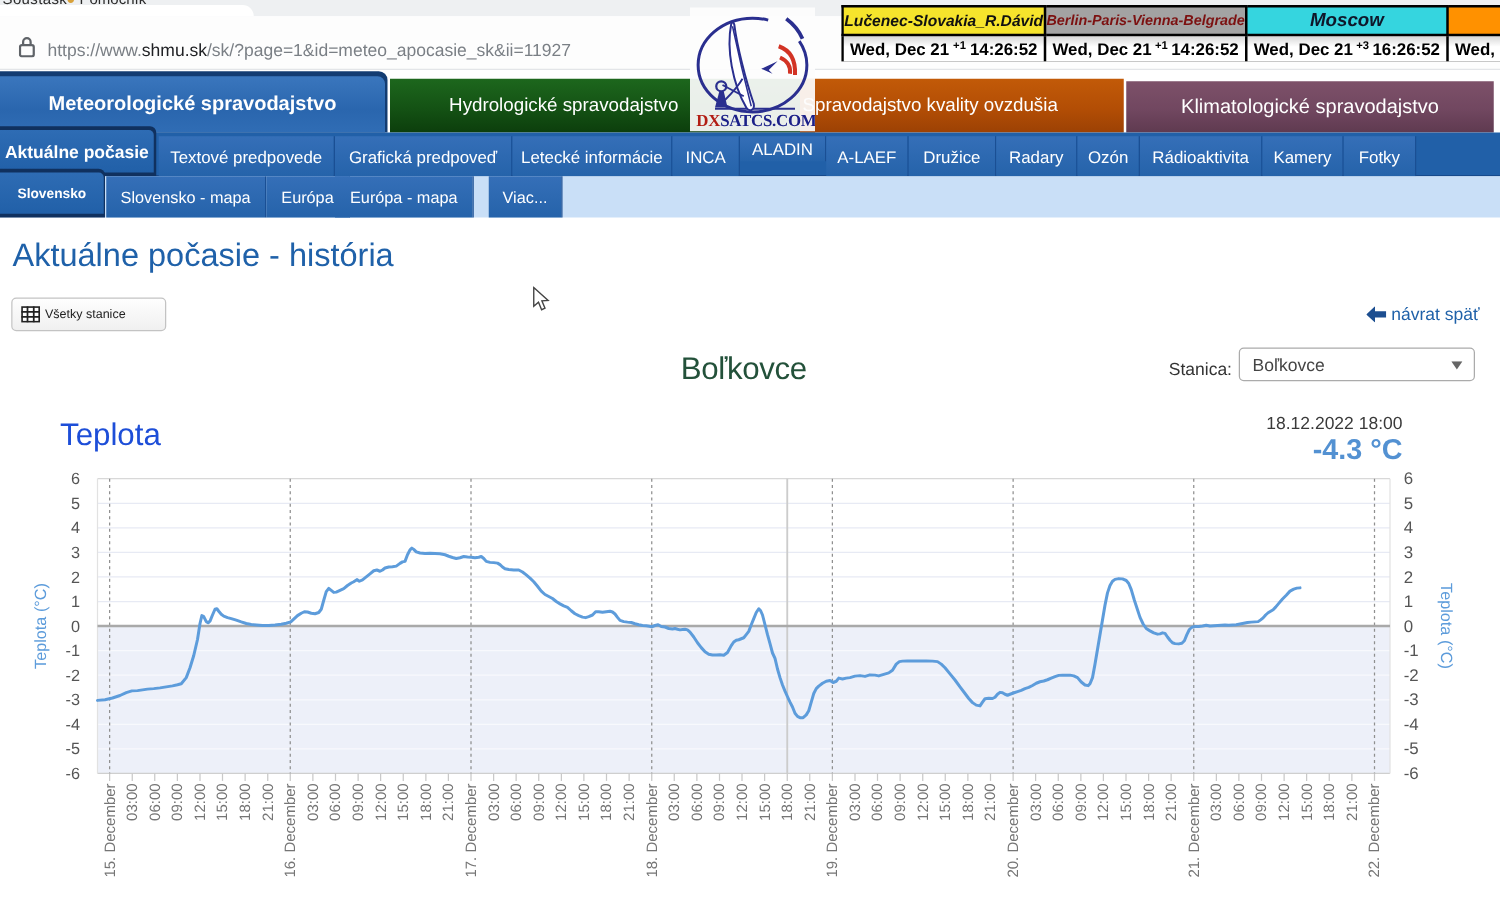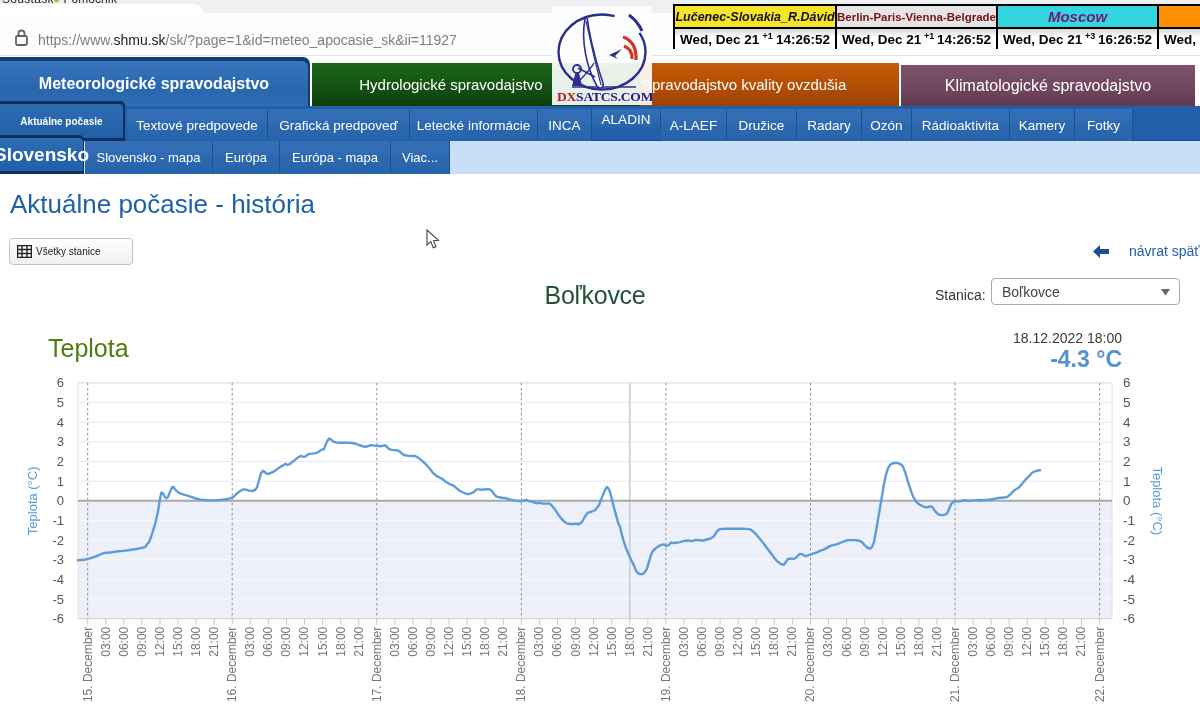"Berlin-Paris-Vienna-Belgrade" td { background: #e5e5e5 -> #a3a3a3; font-style: none -> italic }
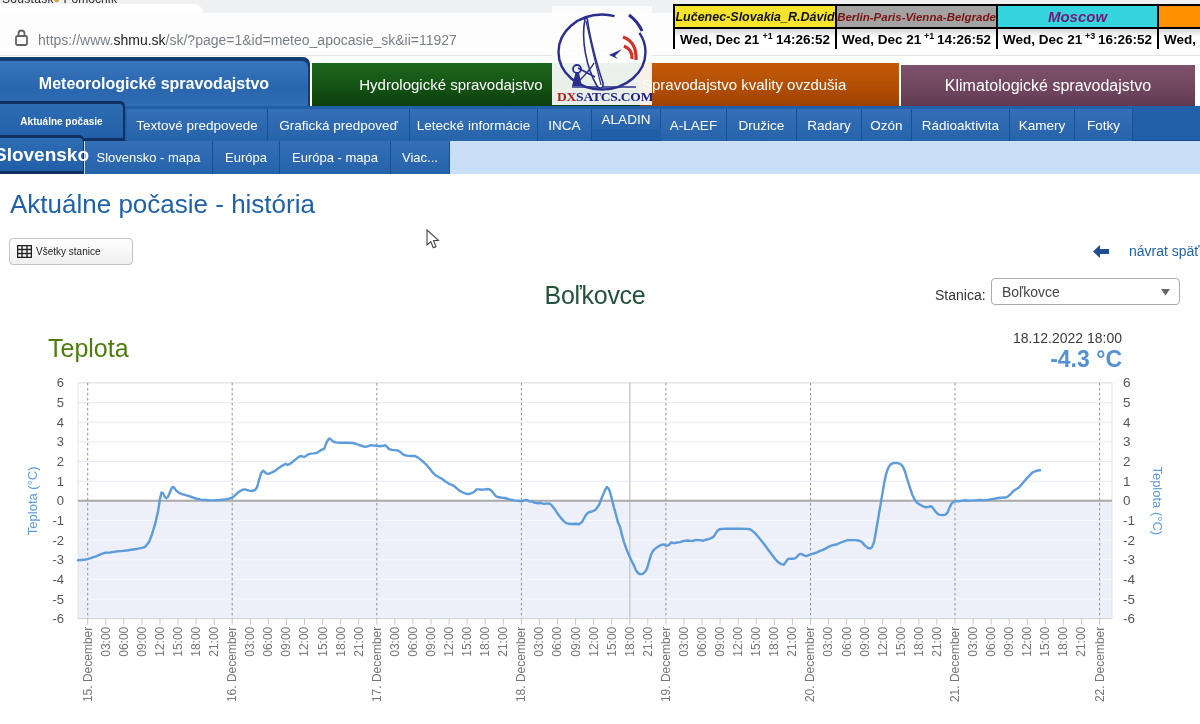"Moscow" td { color: #701a75 -> #0f172a }
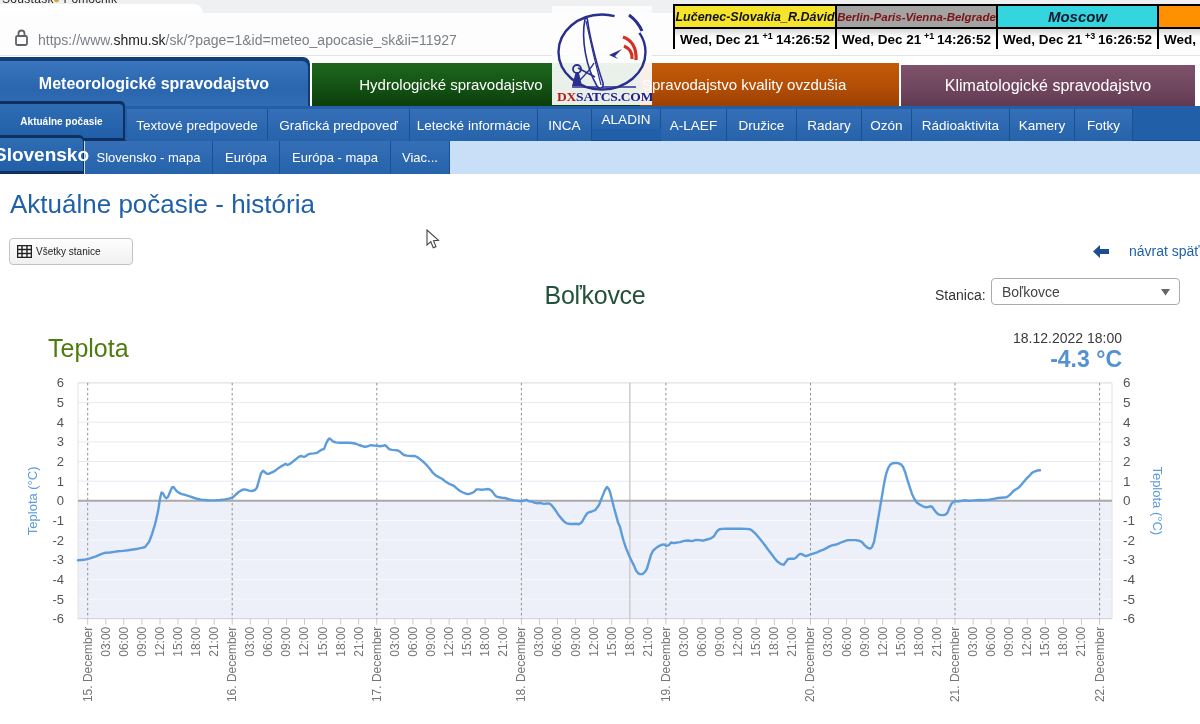"Aktuálne počasie" div { font-size: 10px -> 14px }
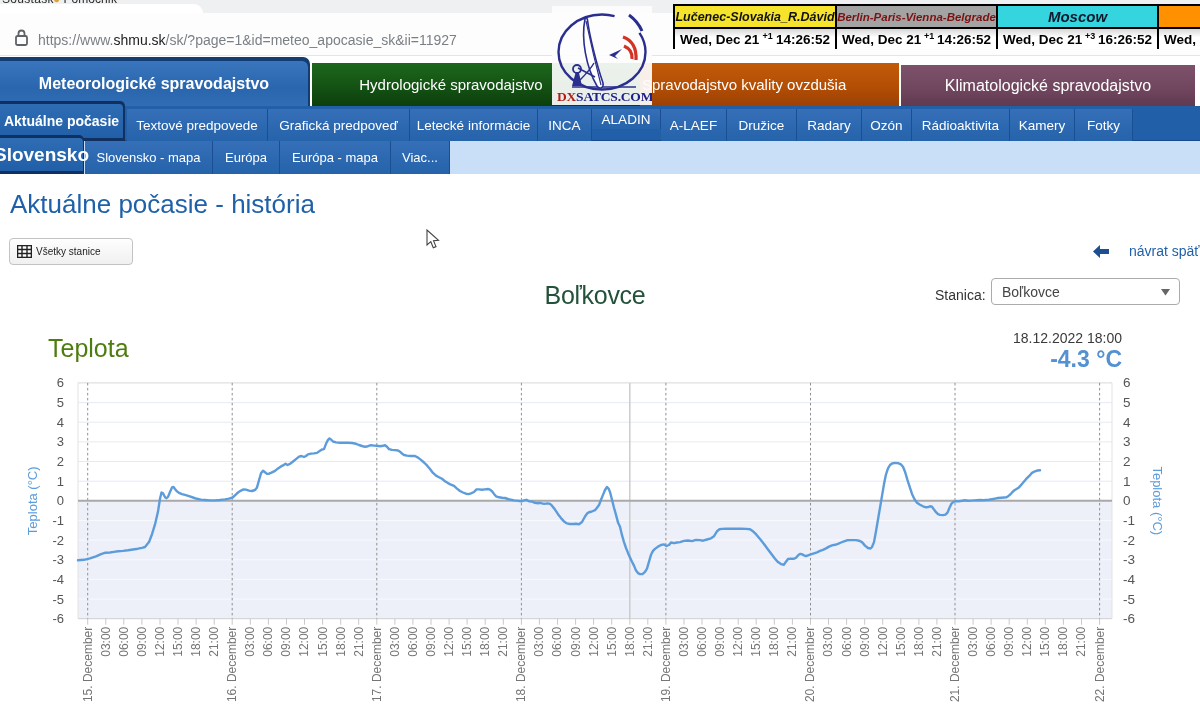"Slovensko" div { font-size: 19px -> 11px }
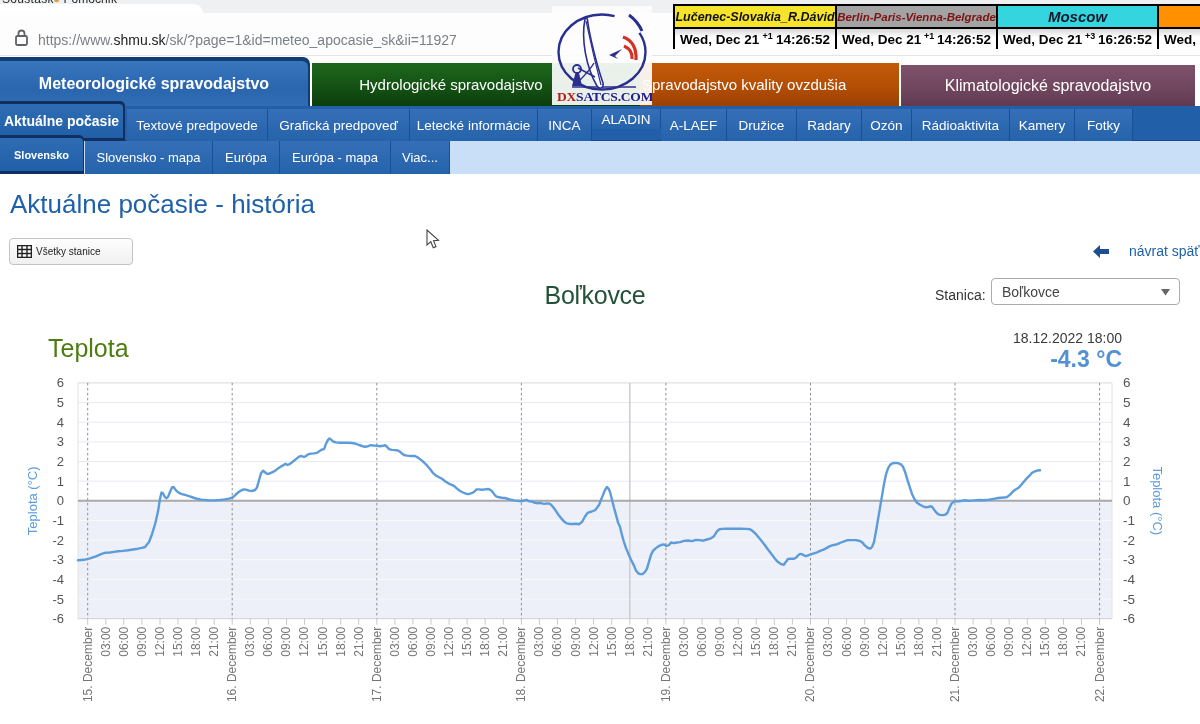"Európa - mapa" div { left: 280px -> 268px }
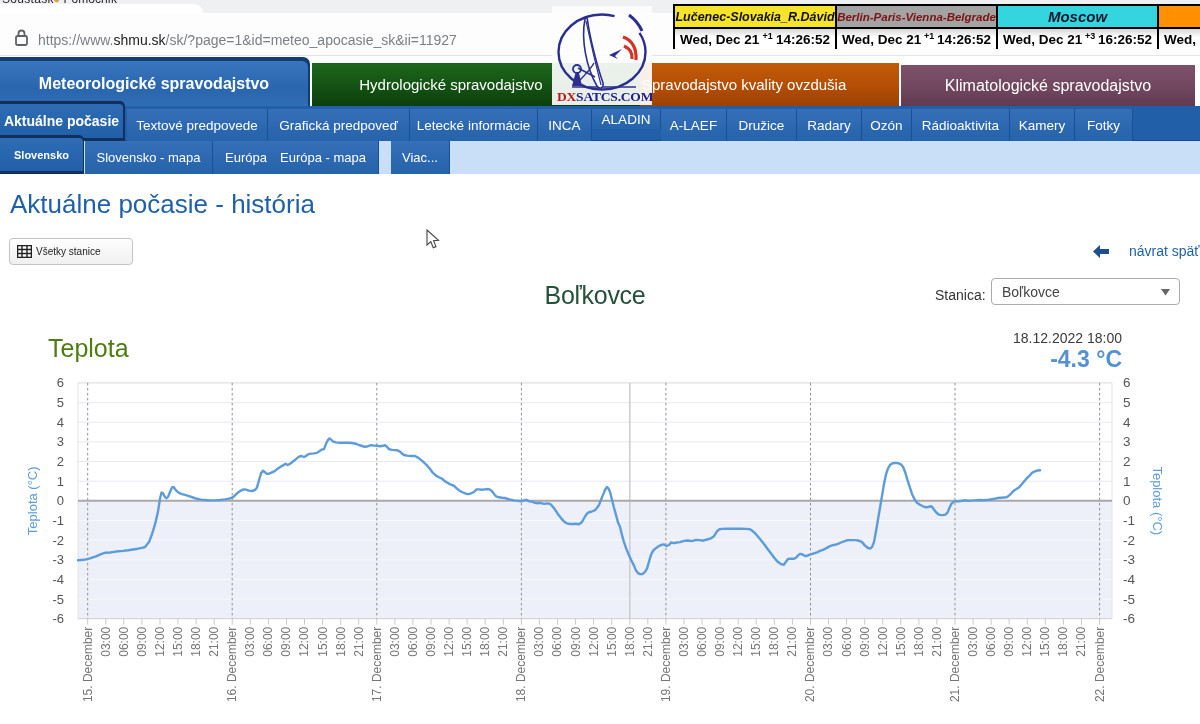"návrat späť" span { margin-left: 20px -> 4px }
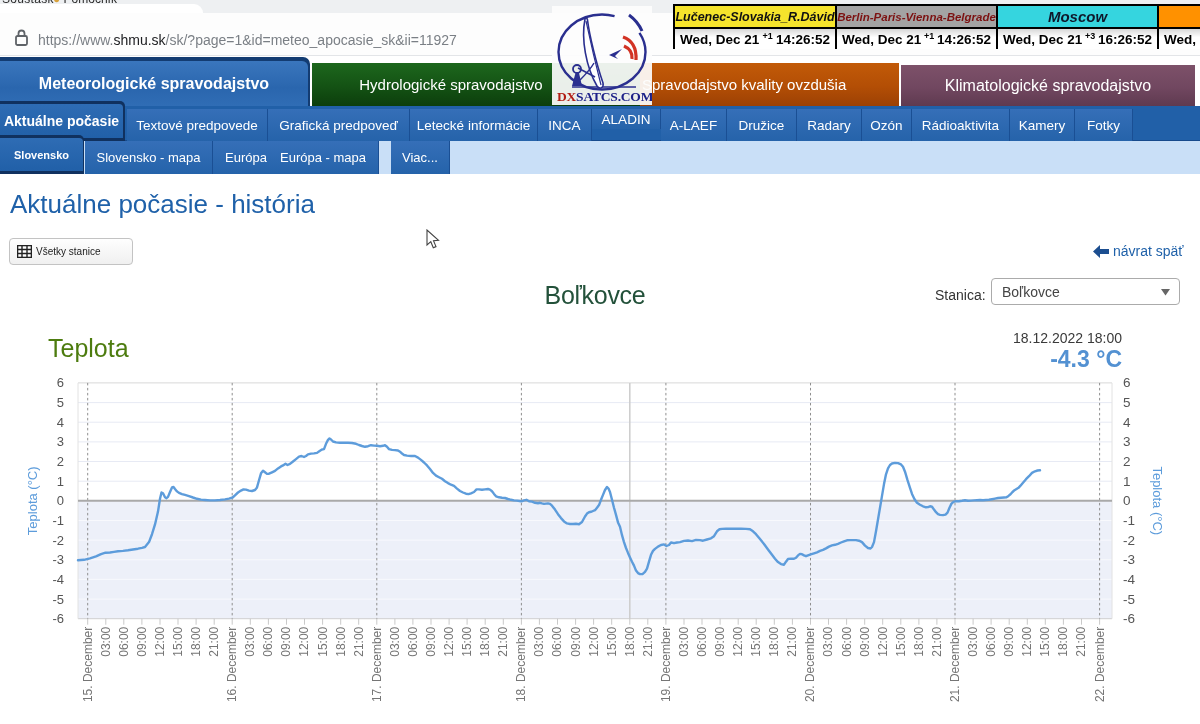"Teplota" div.abs { color: #4d7c0f -> #1d4ed8 }
